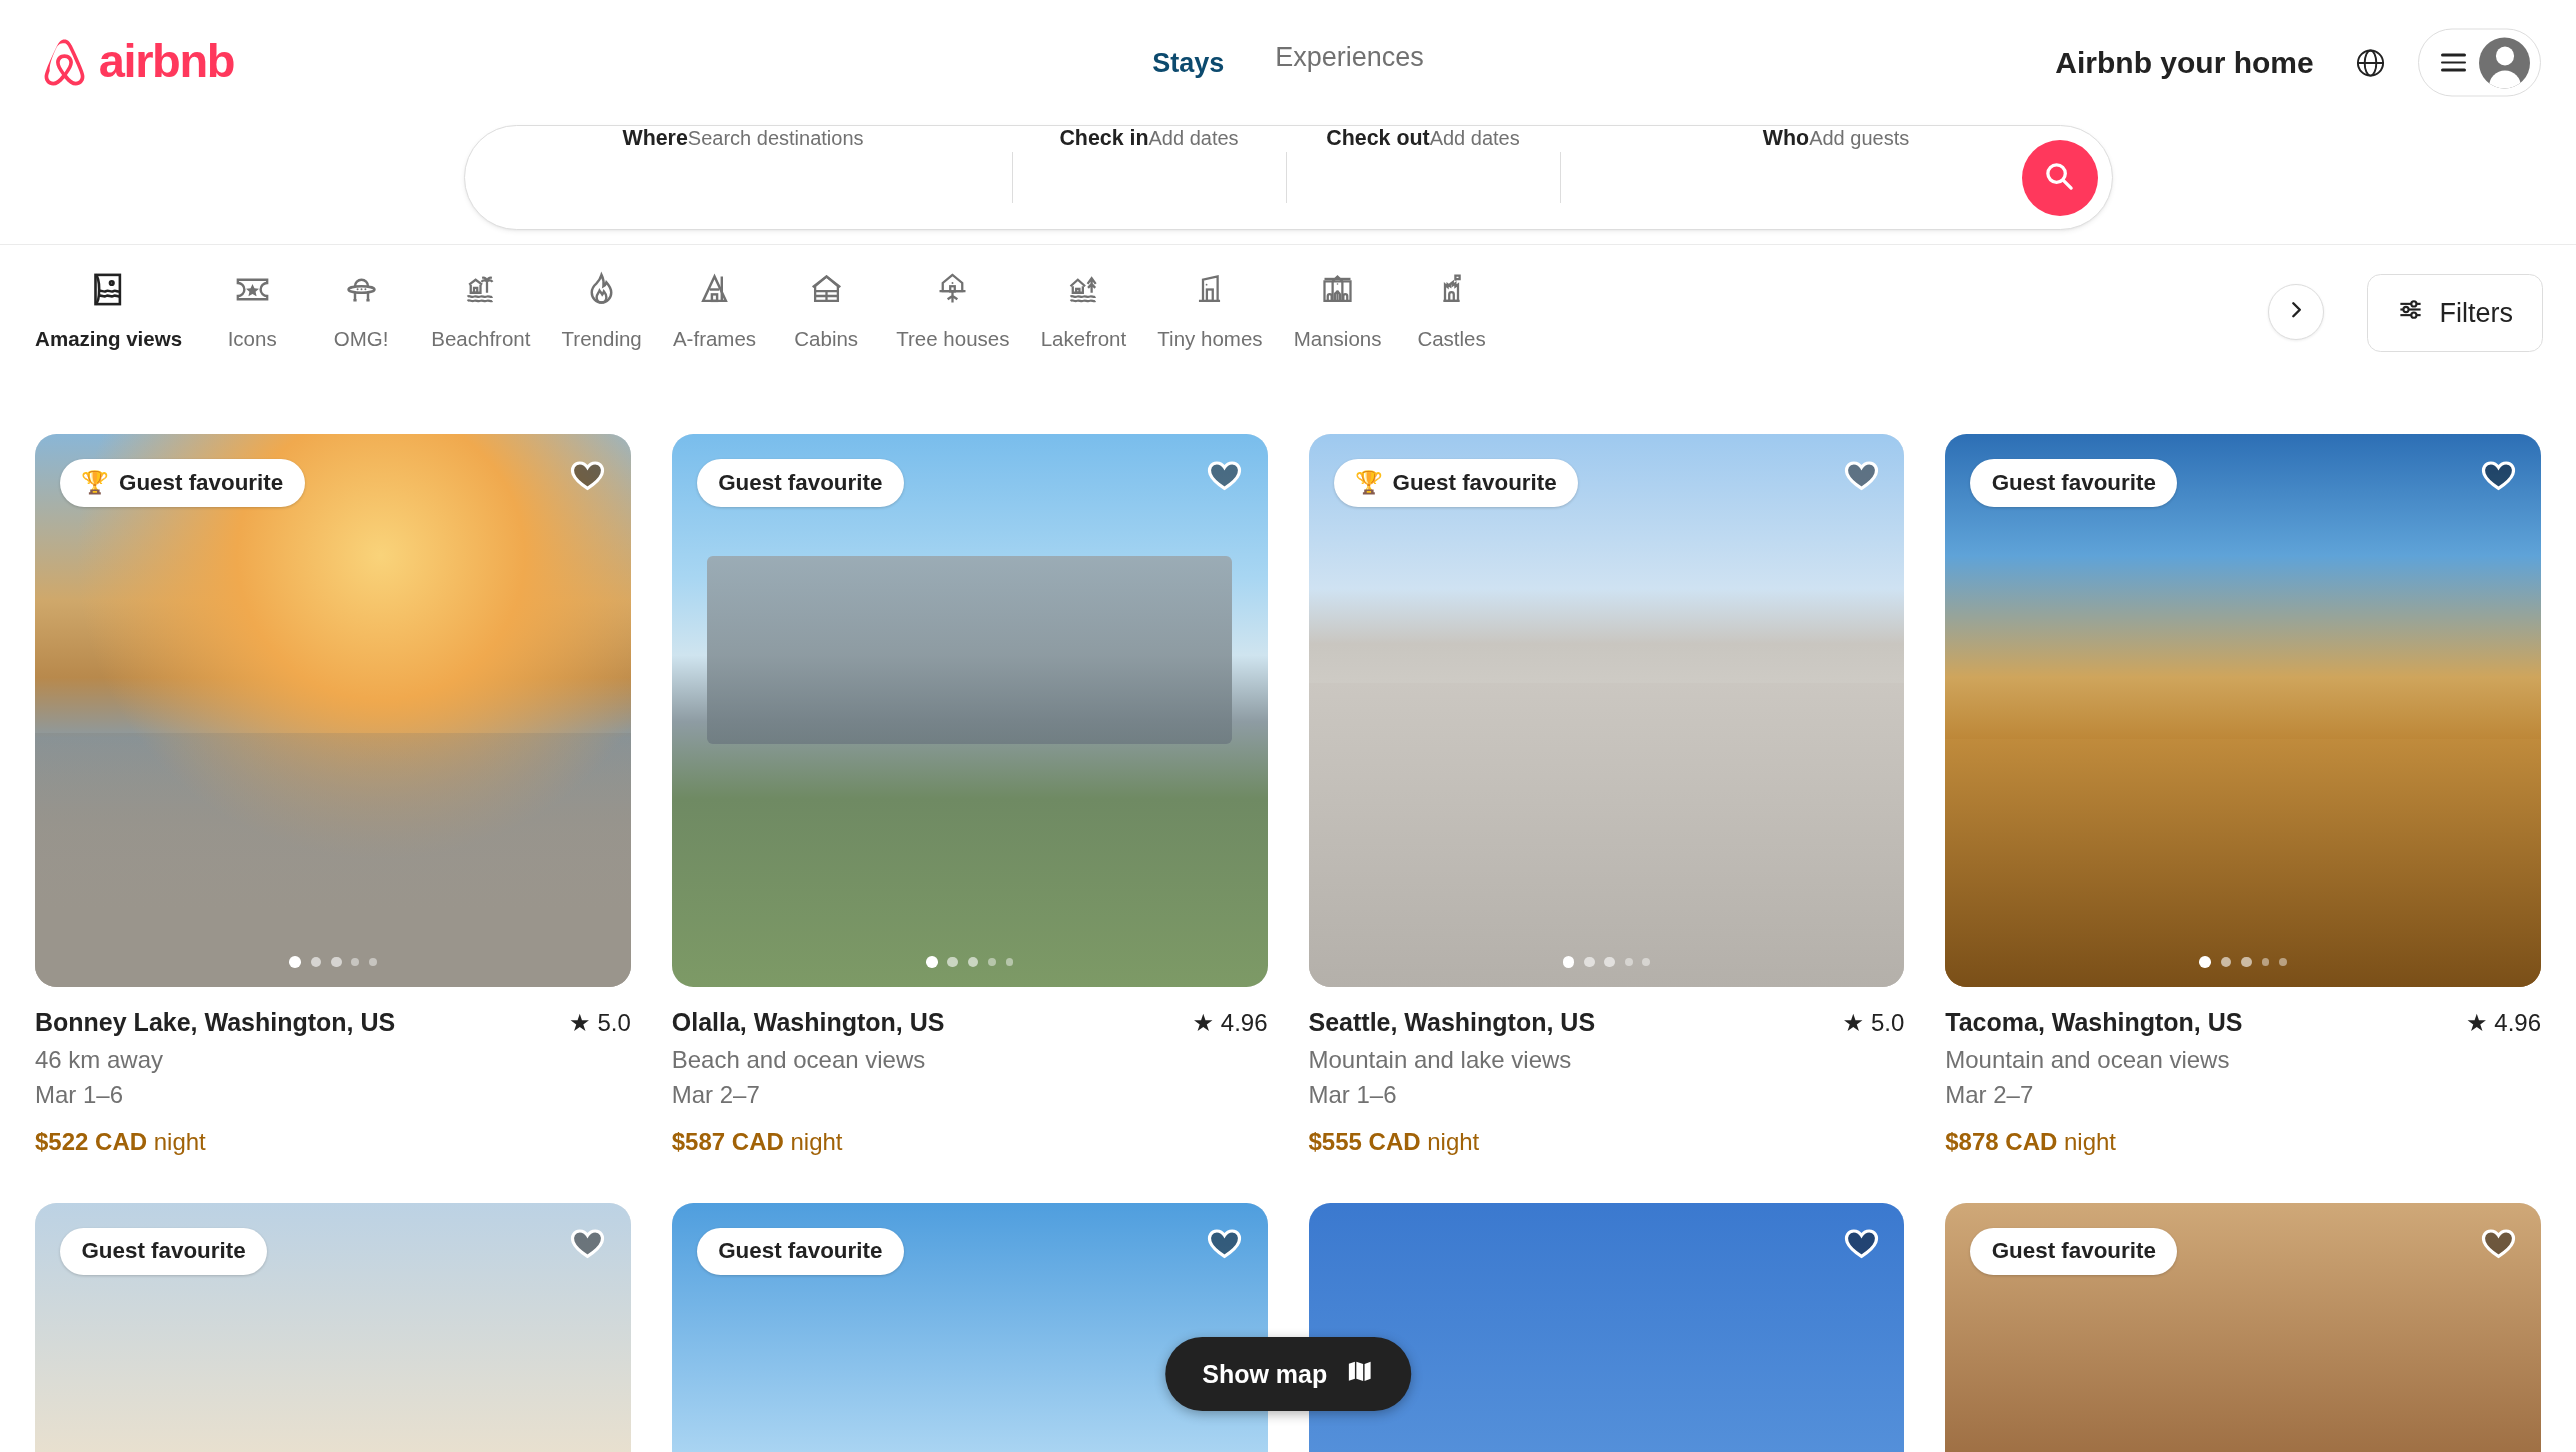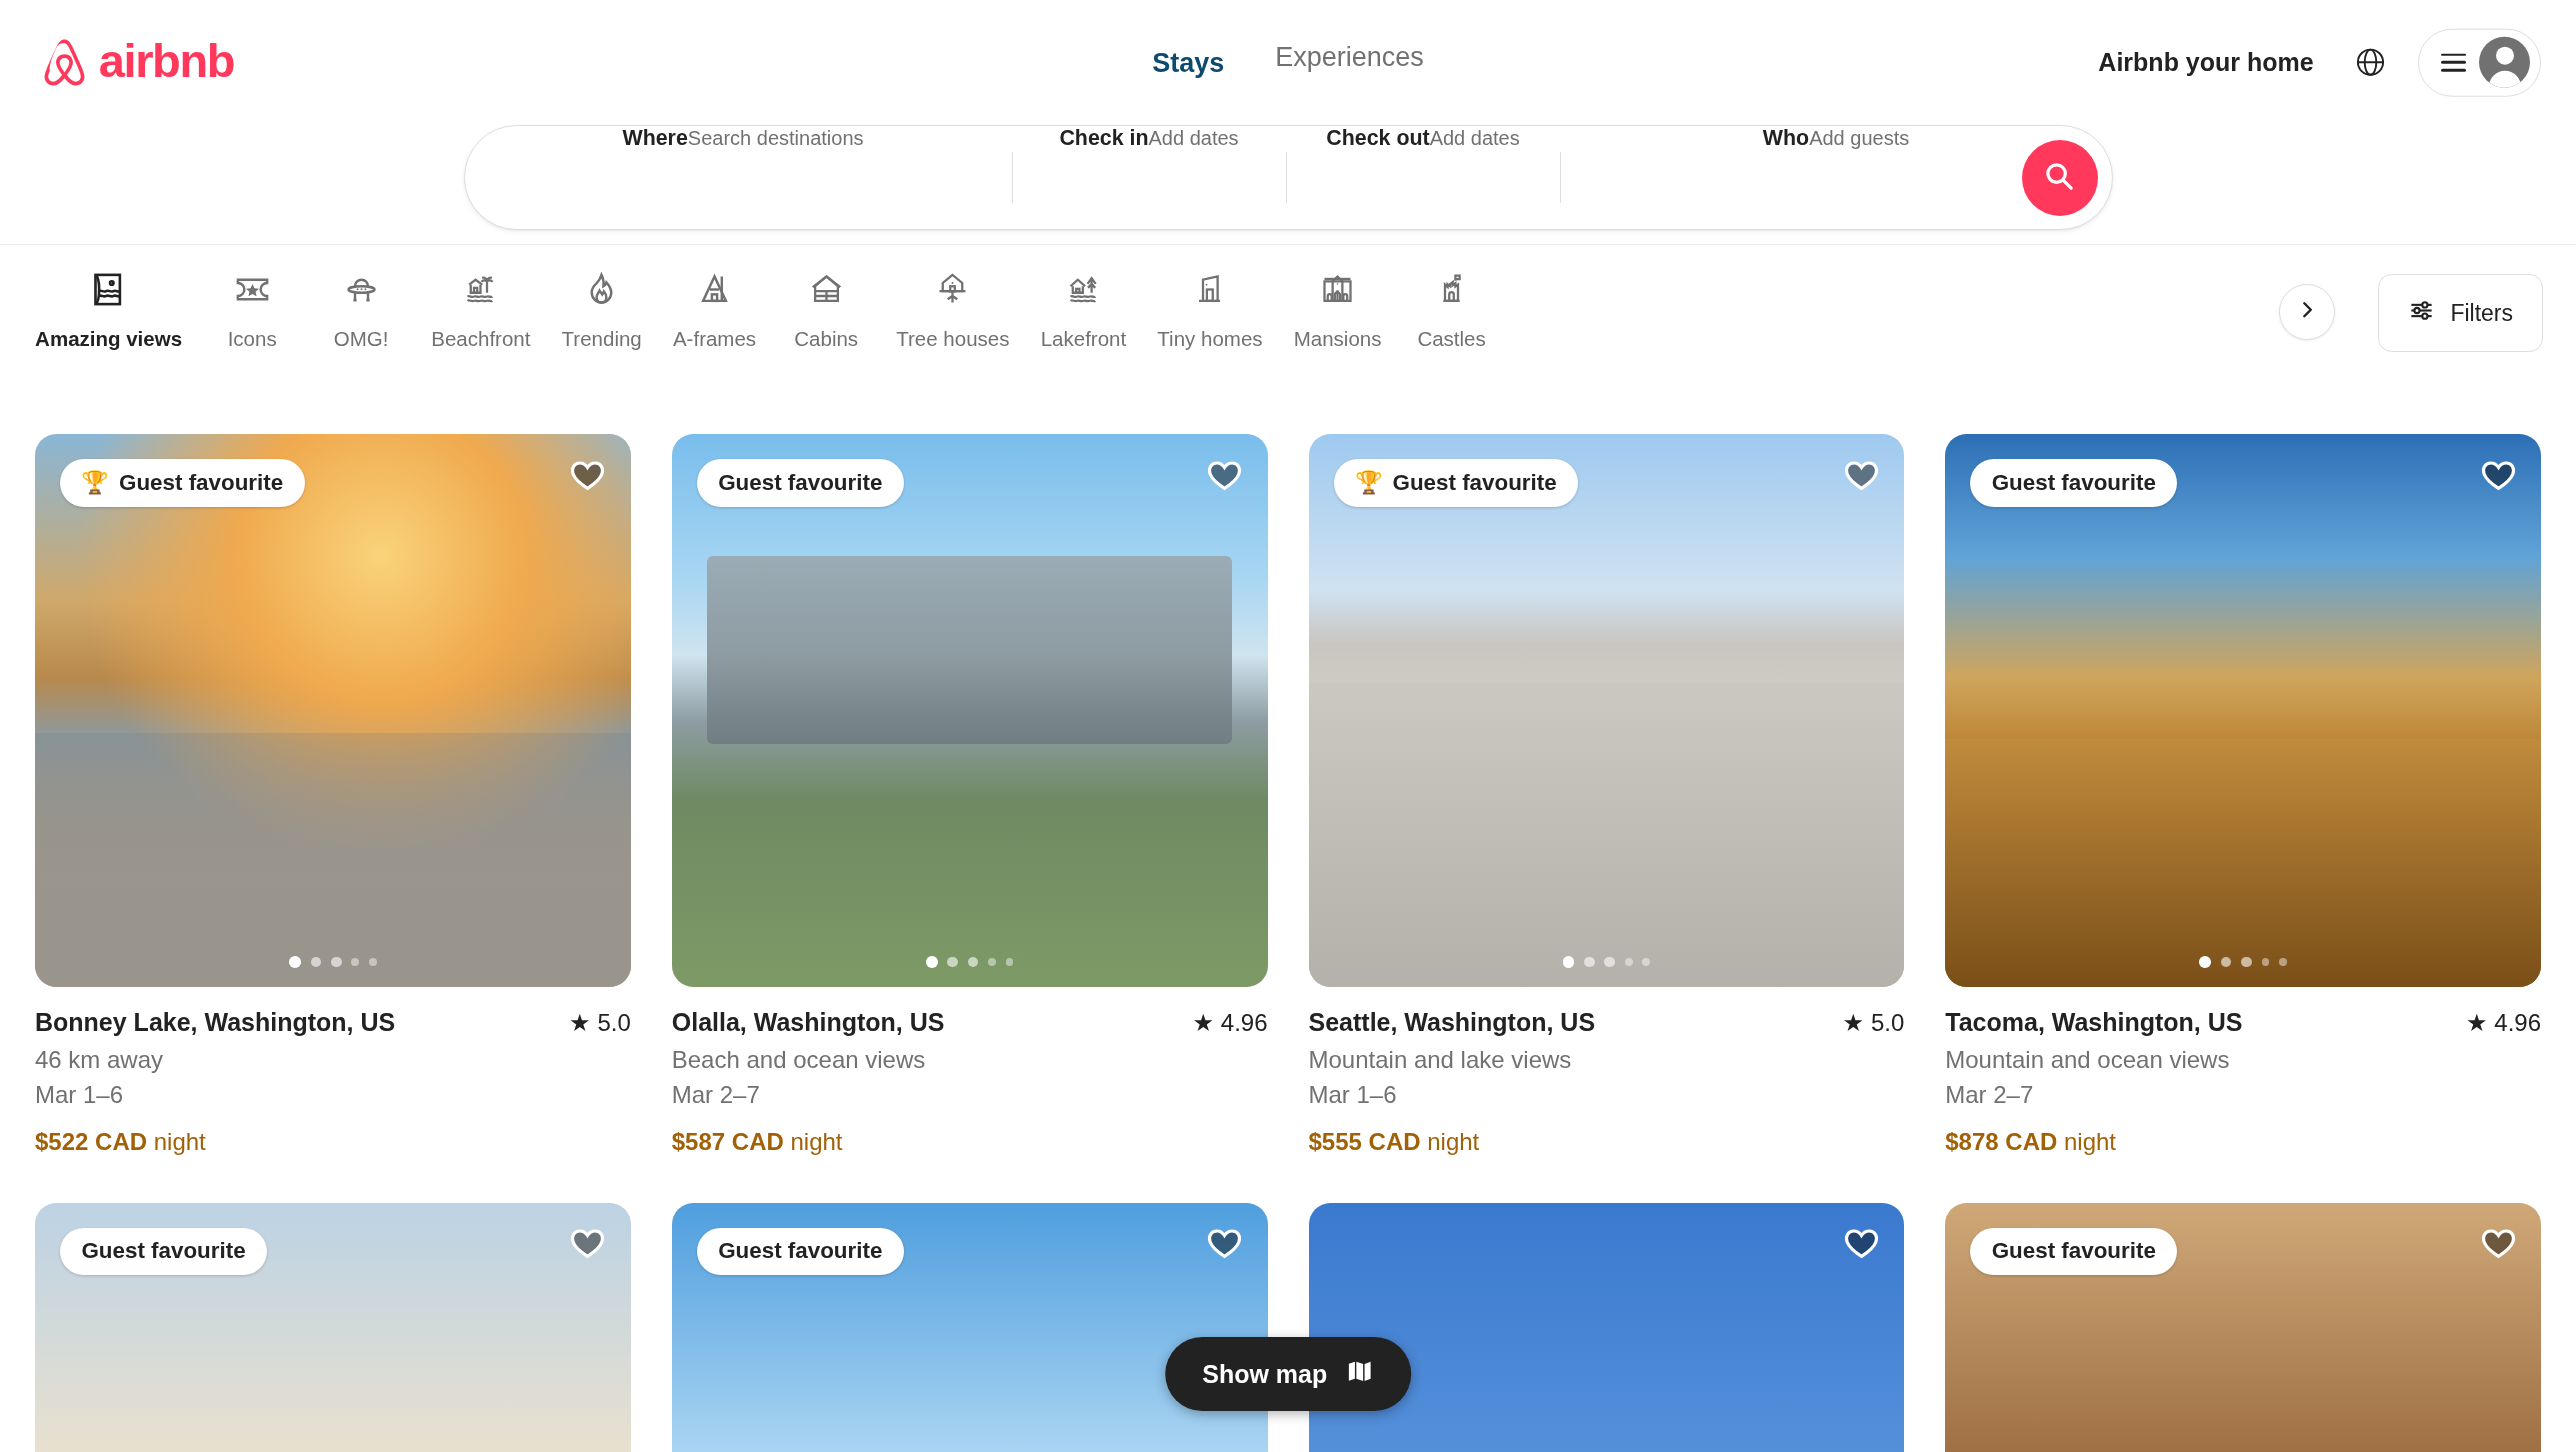"Airbnb your home" .host-link { font-size: 25px -> 30px }
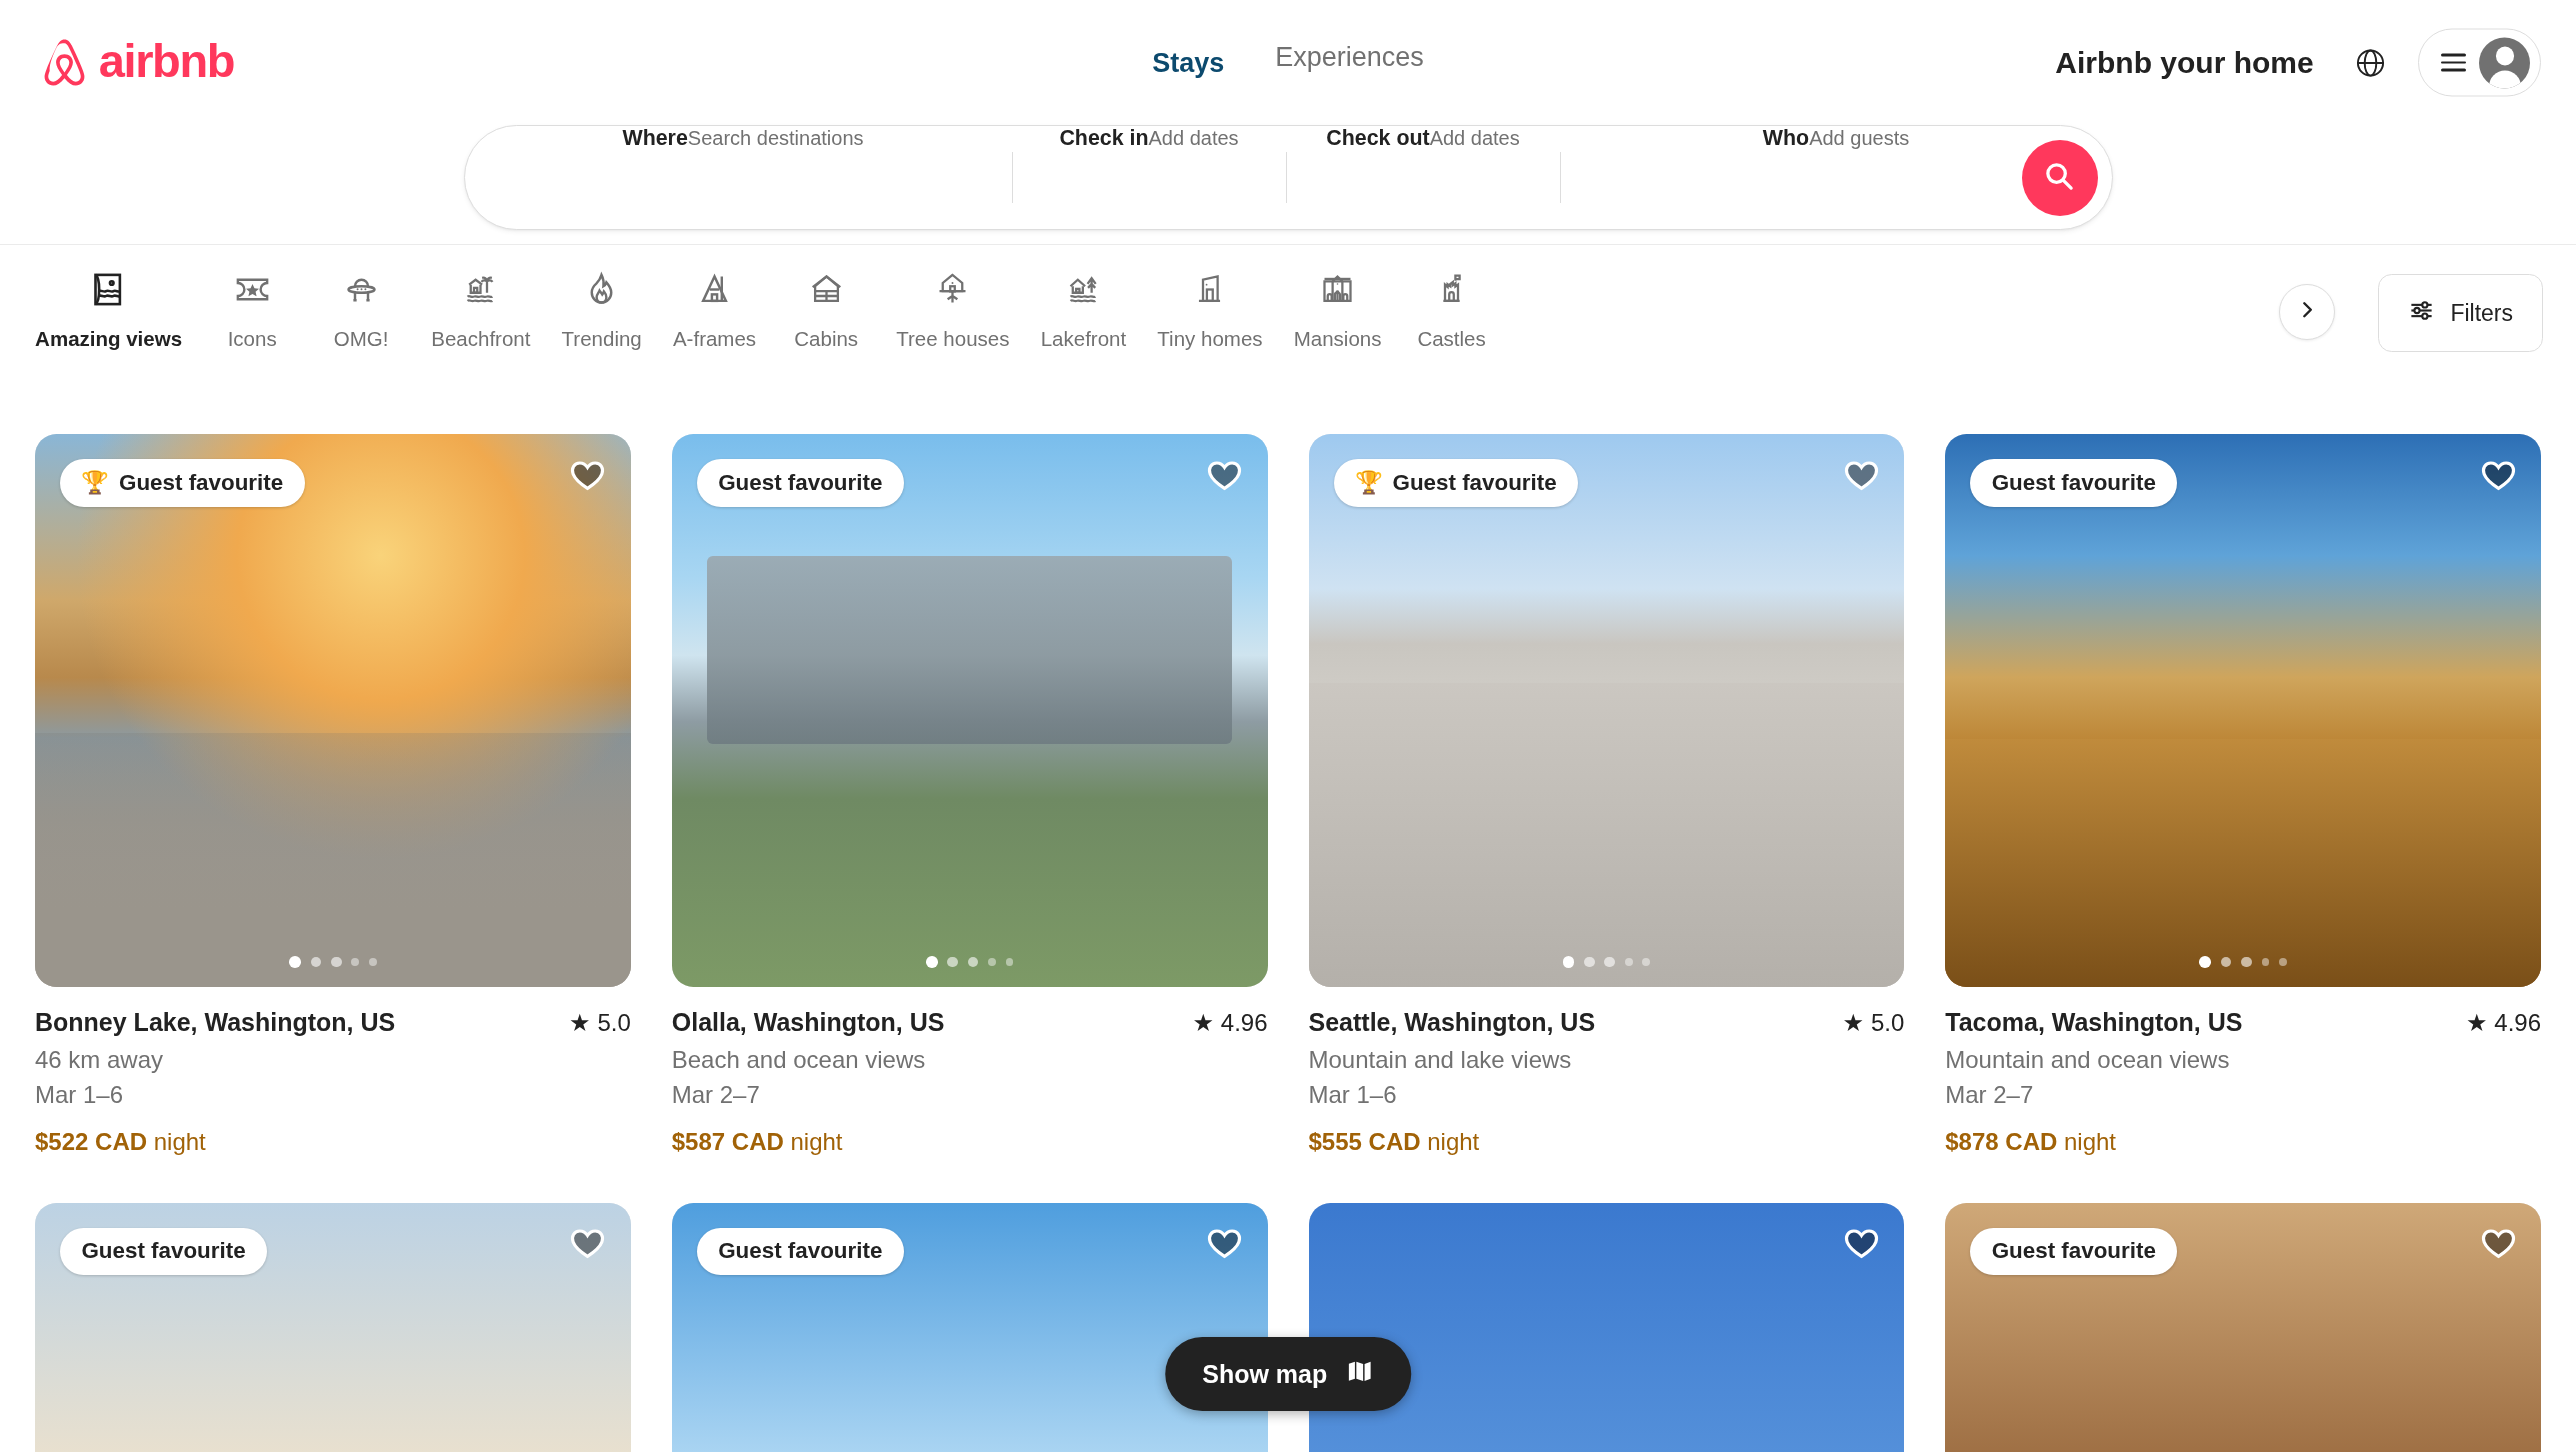"Filters" .filters-btn { font-size: 23px -> 27px }
